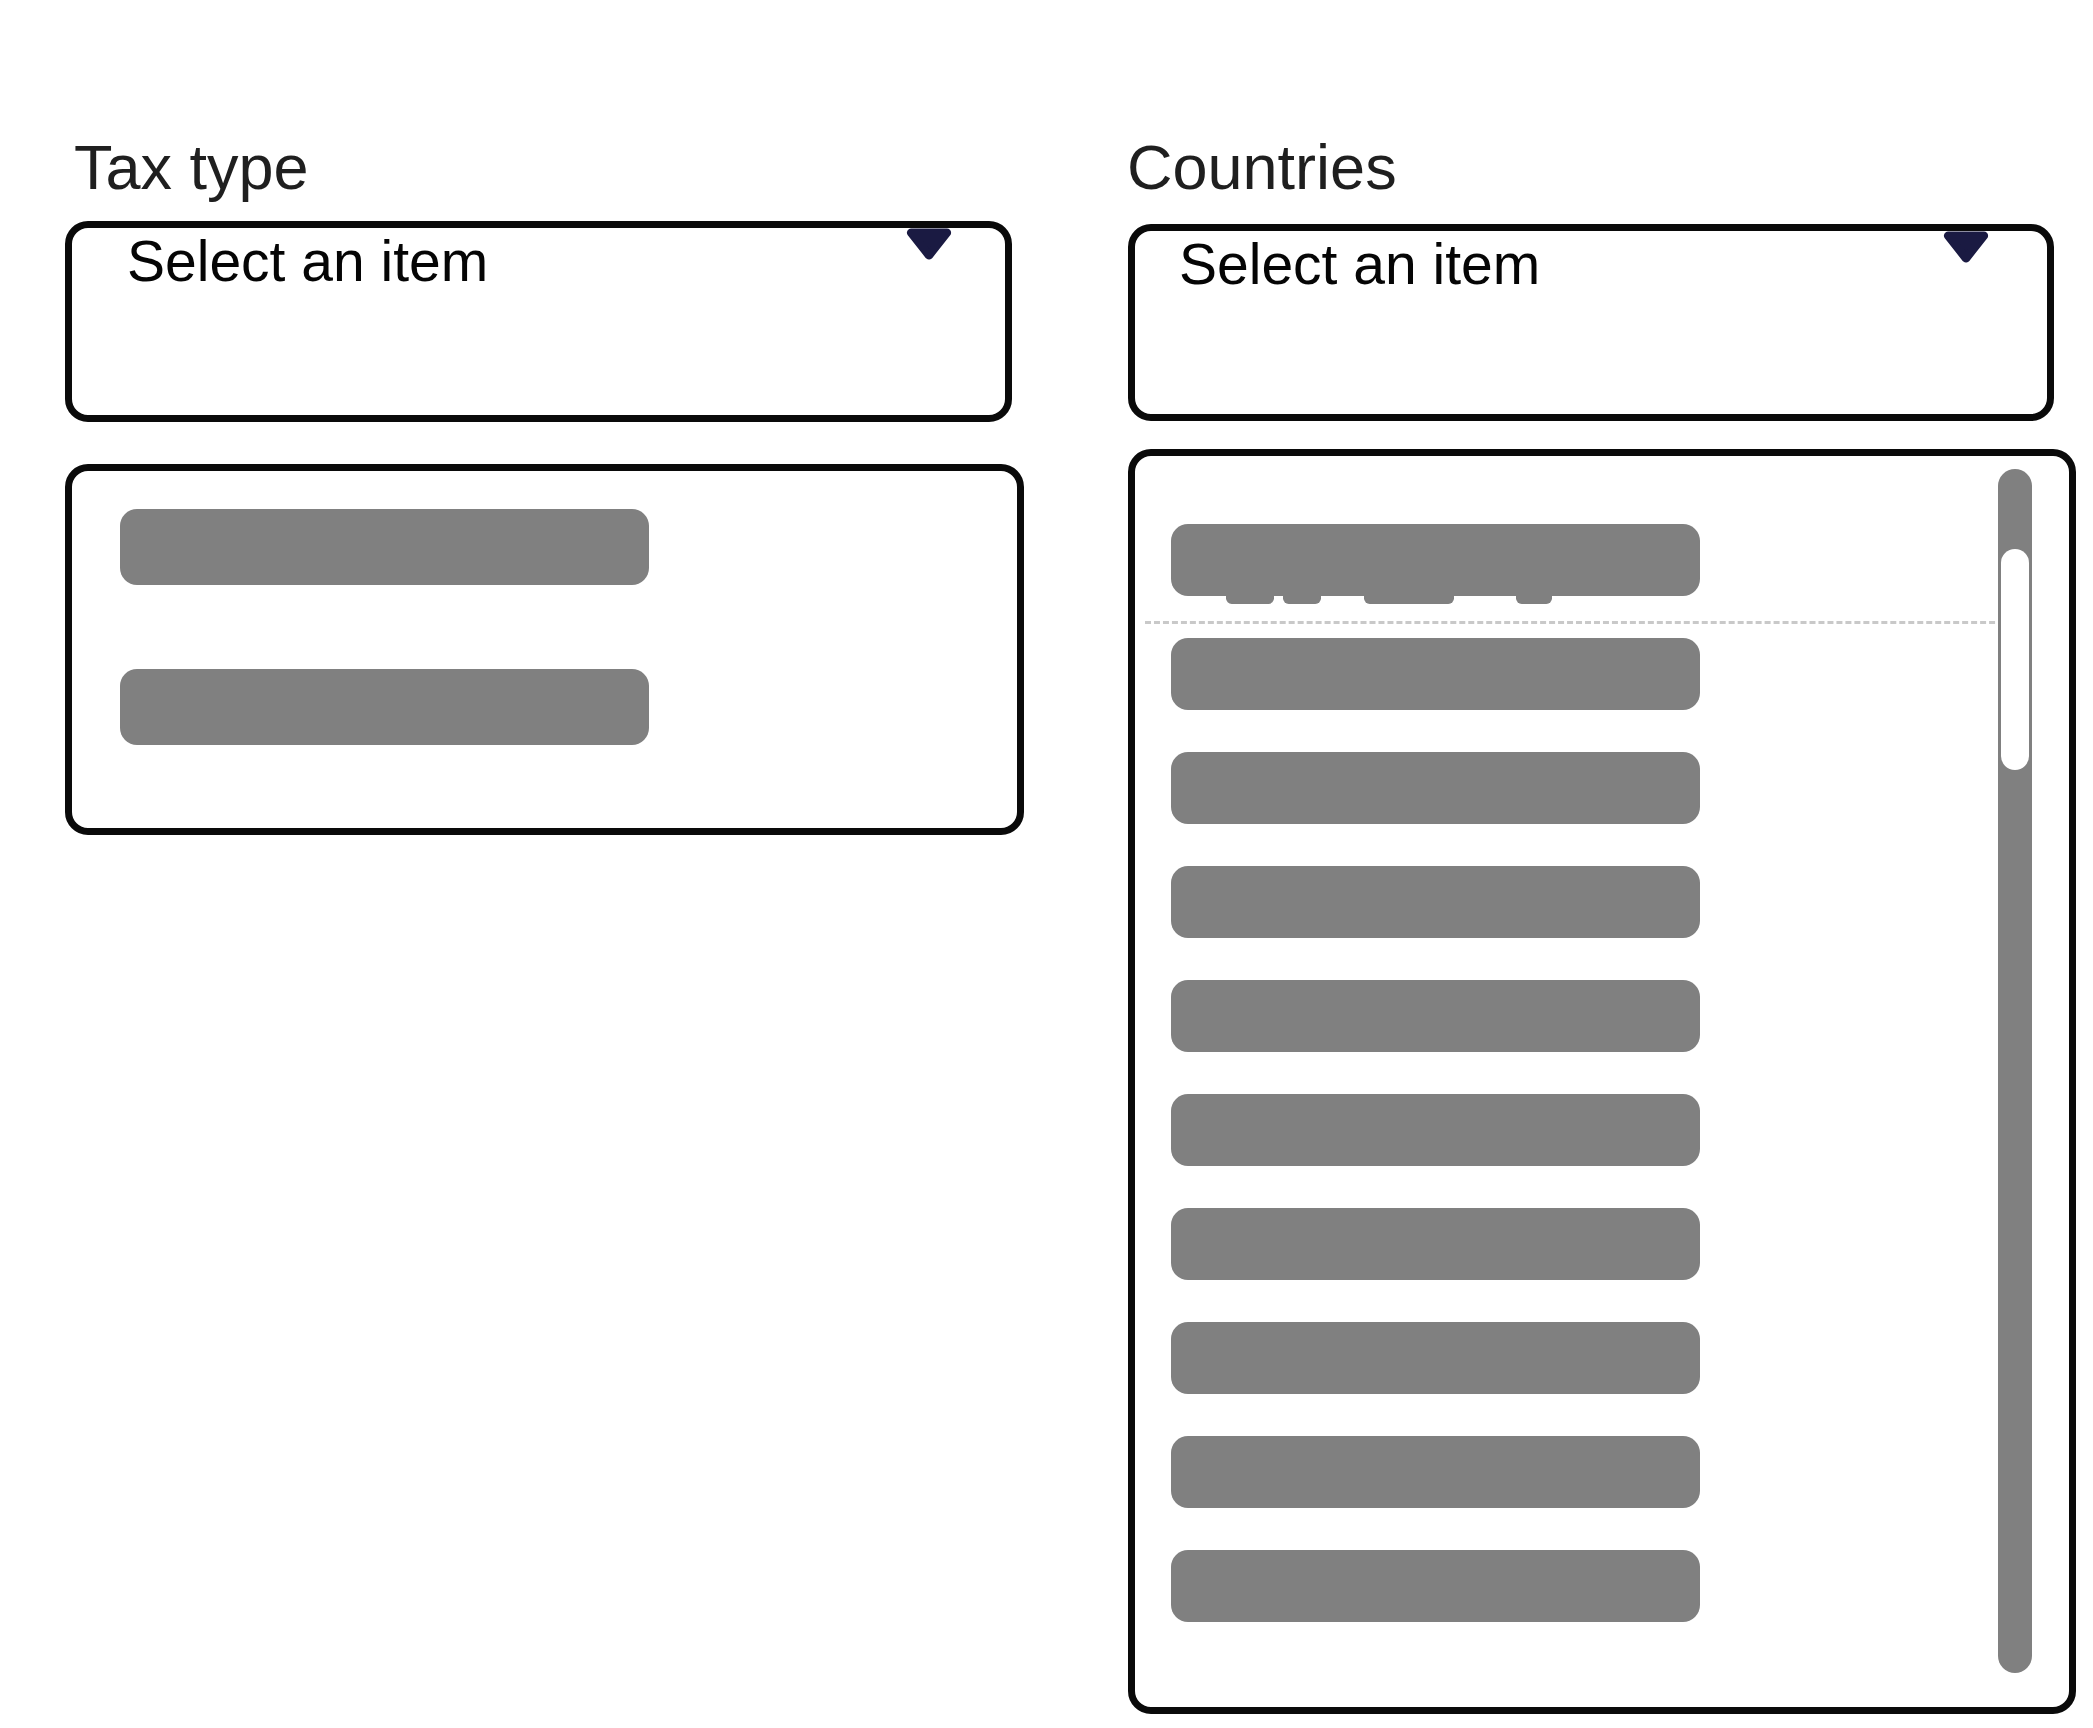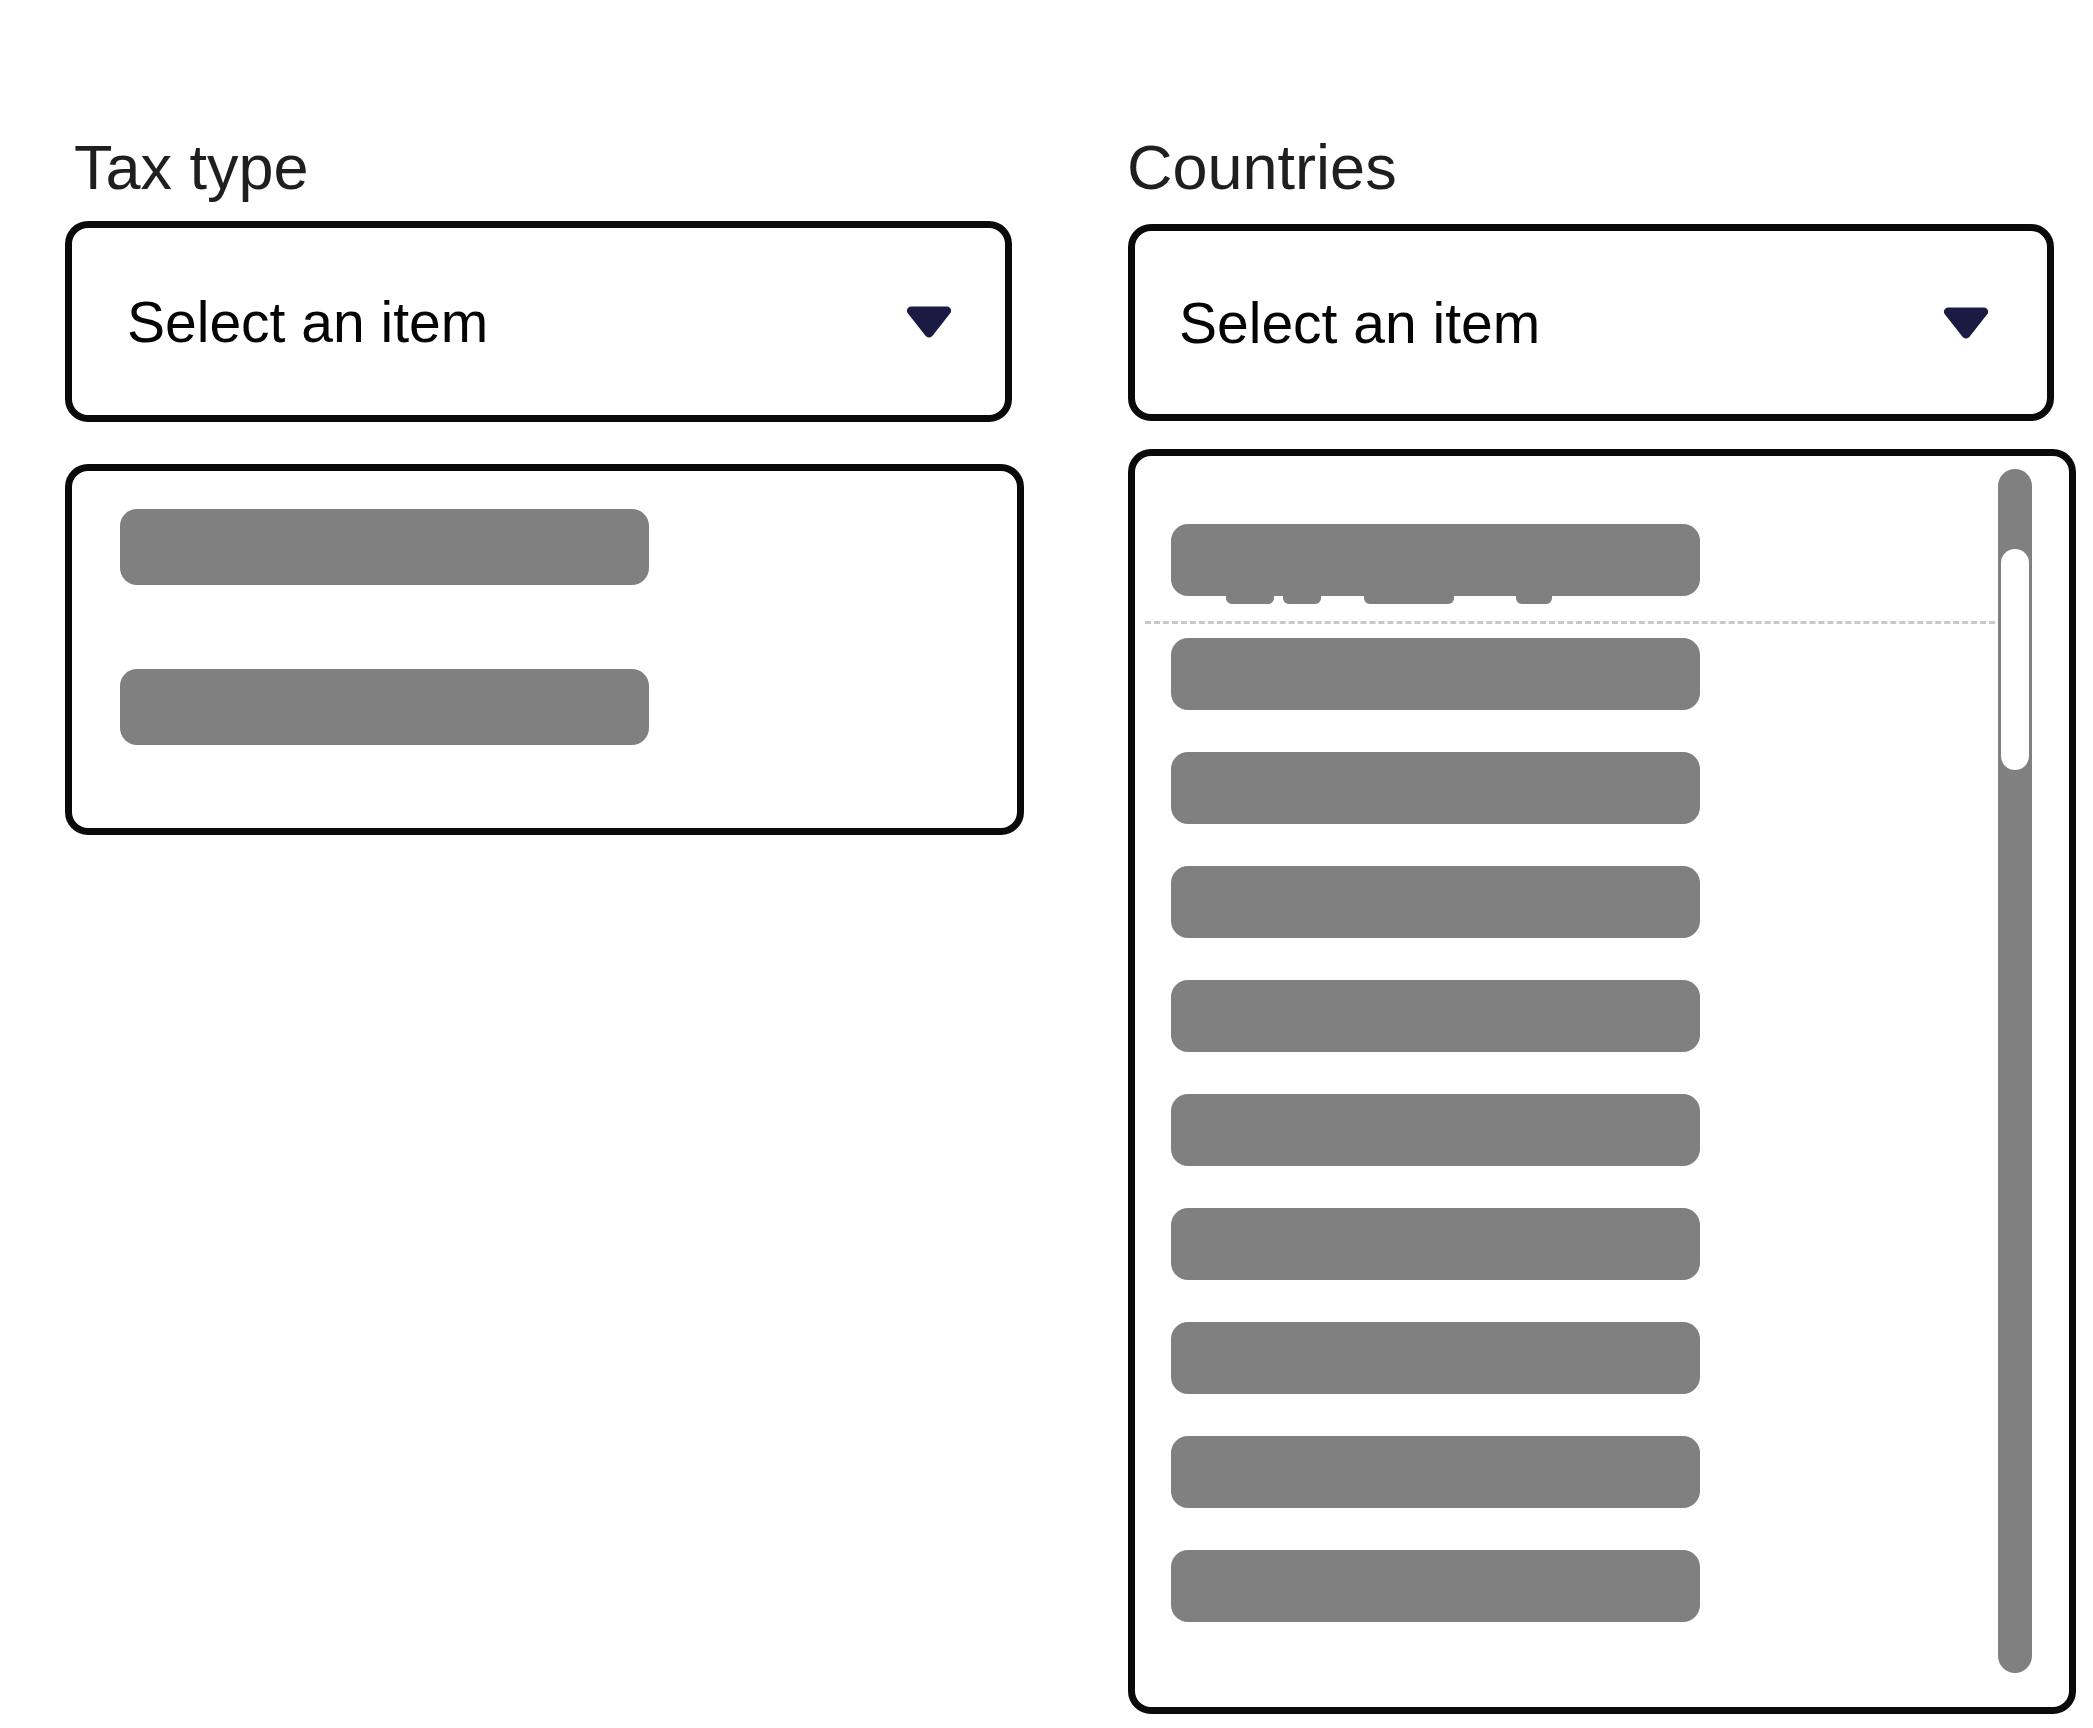"Select an item" .select-box { align-items: center -> flex-start }
